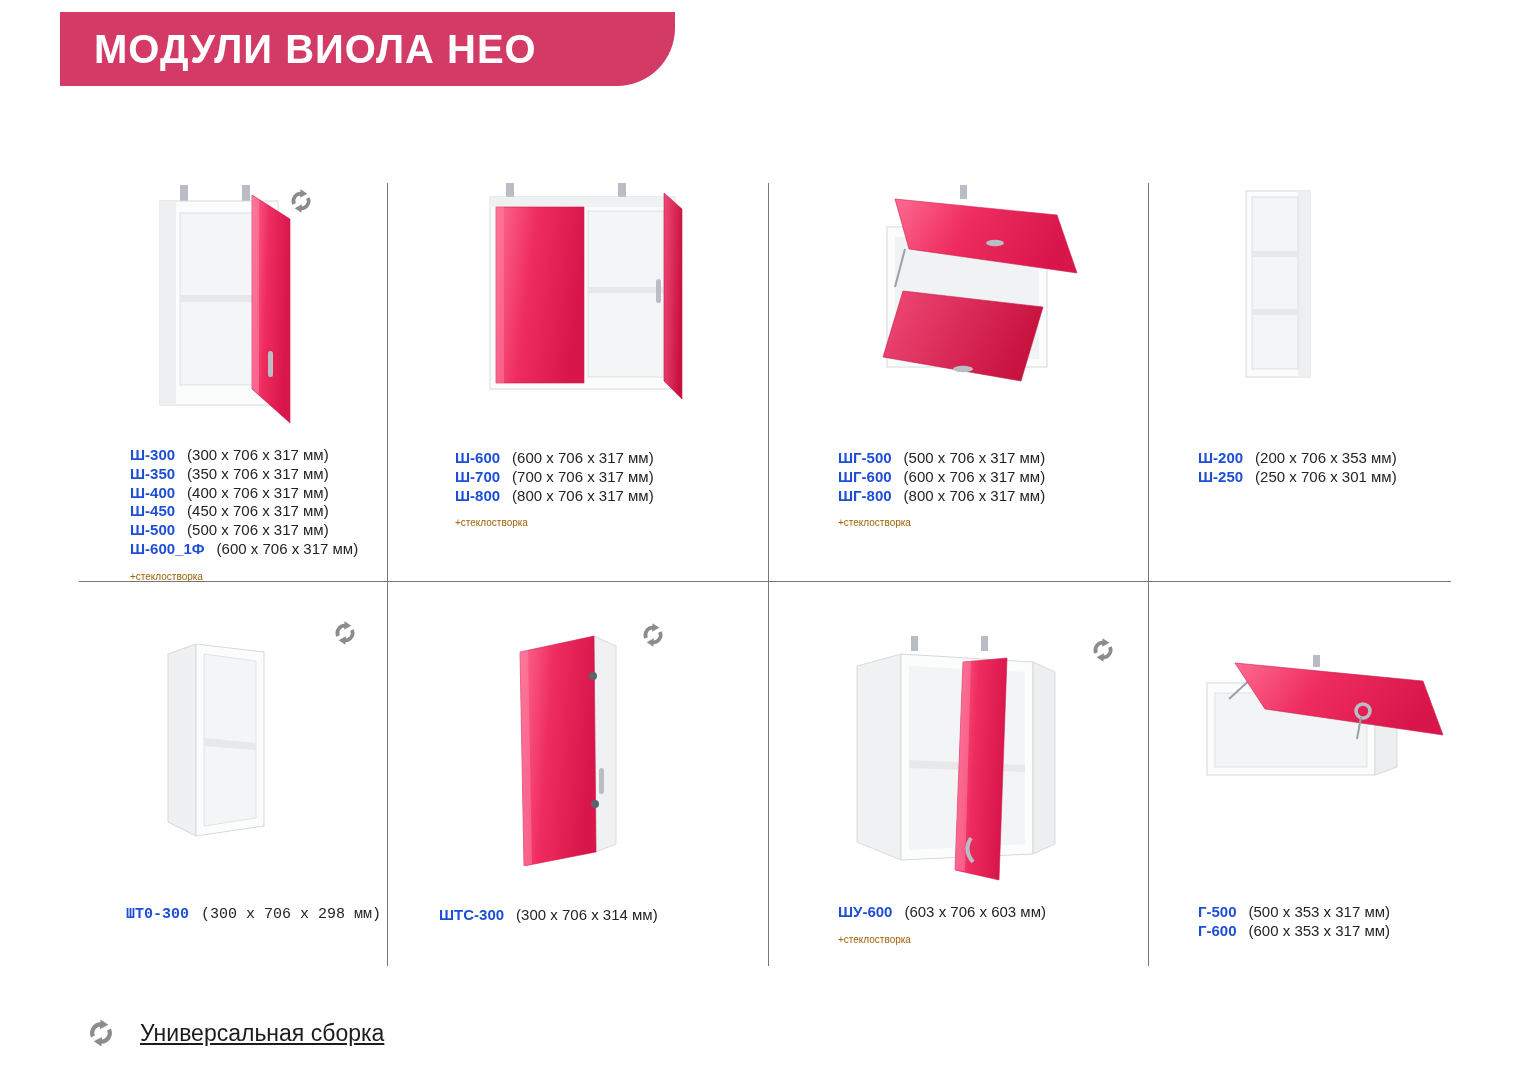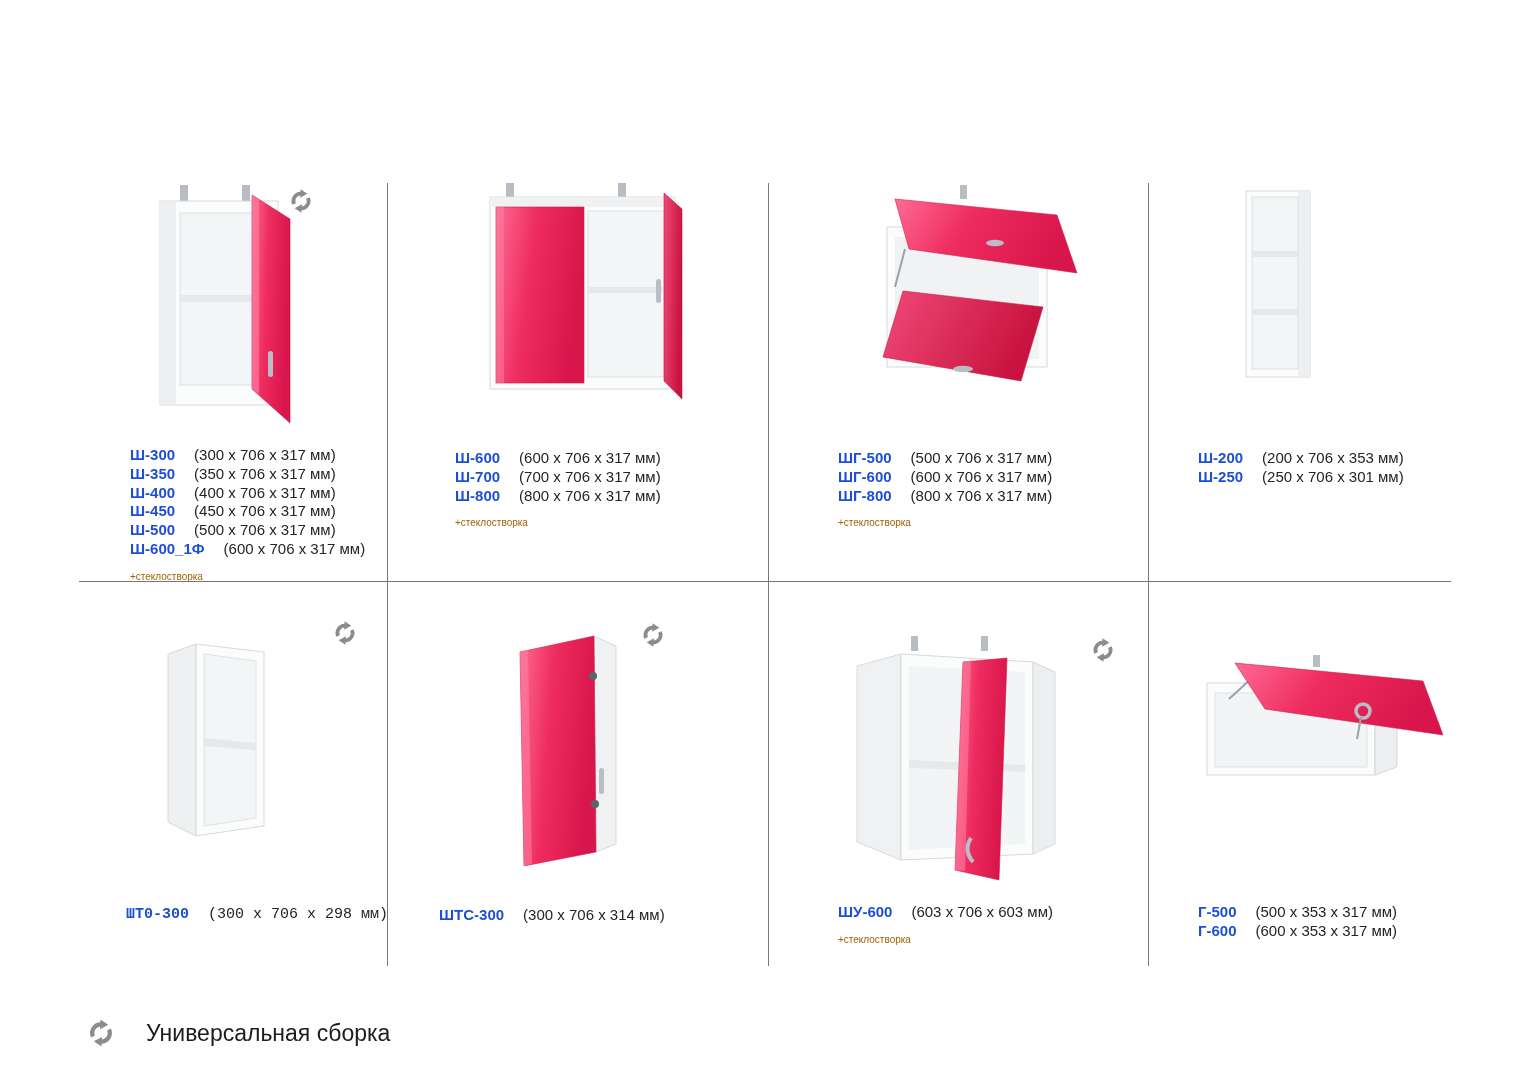"МОДУЛИ ВИОЛА НЕО" div.banner { html: none -> <div> <span>МОДУЛИ ВИОЛА НЕО</span> </div> }
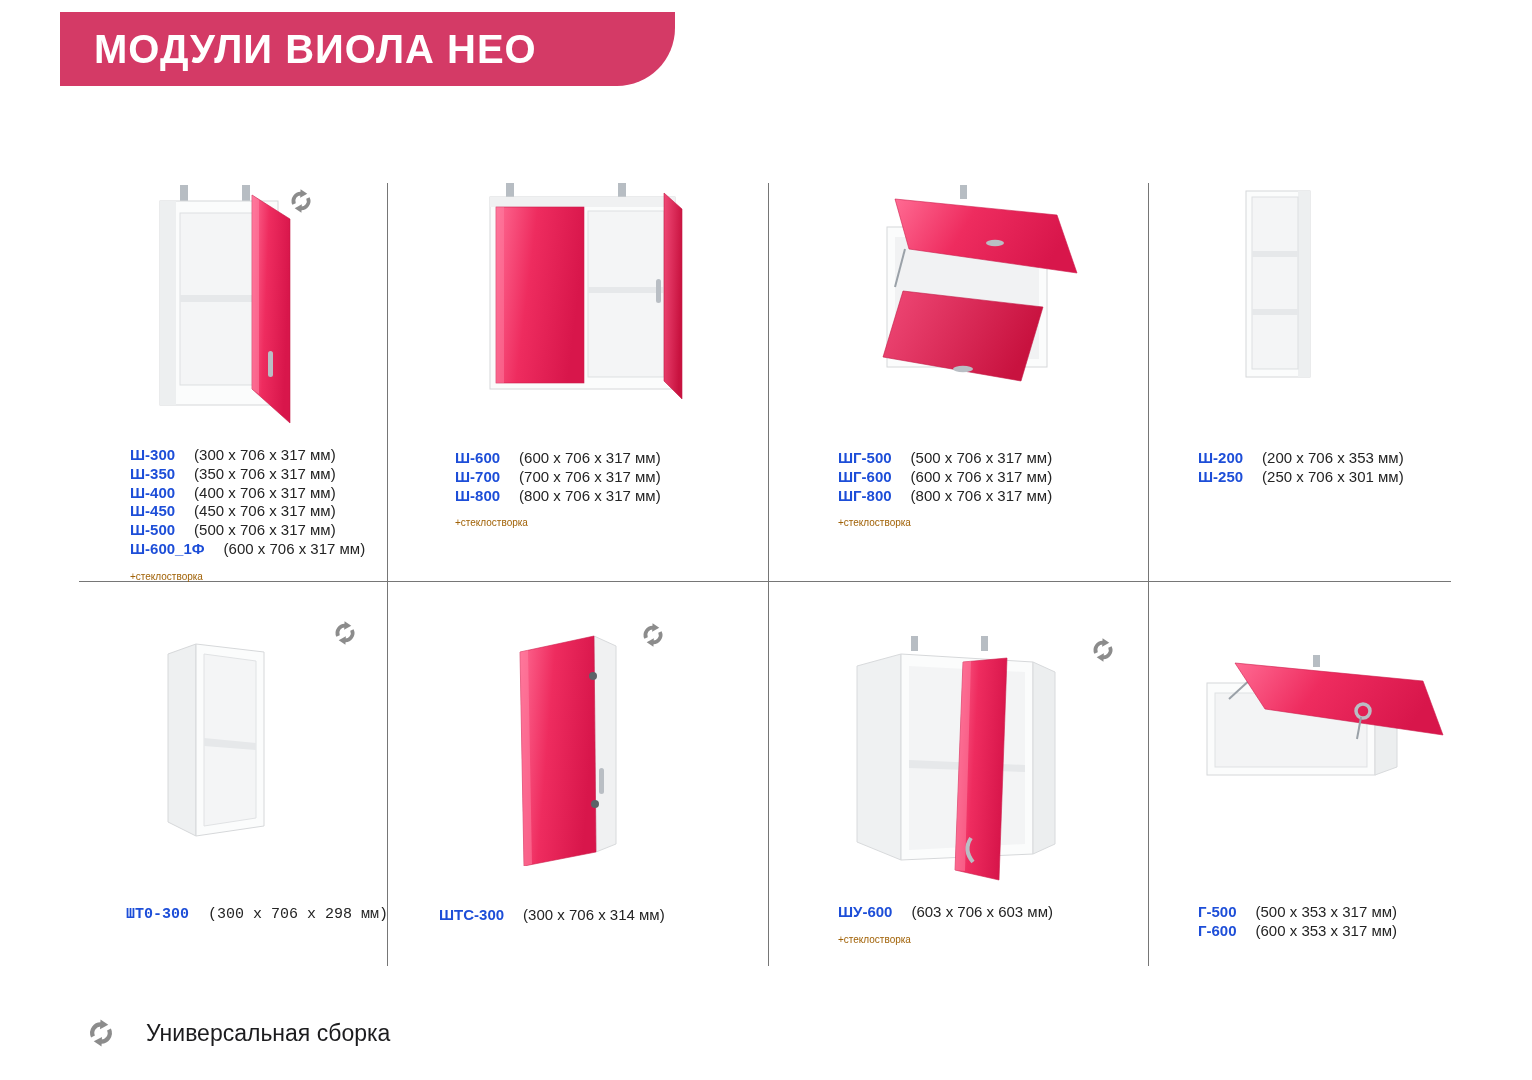"(300 x 706 x 317" .cell-text .dims { margin-left: 19px -> 12px }
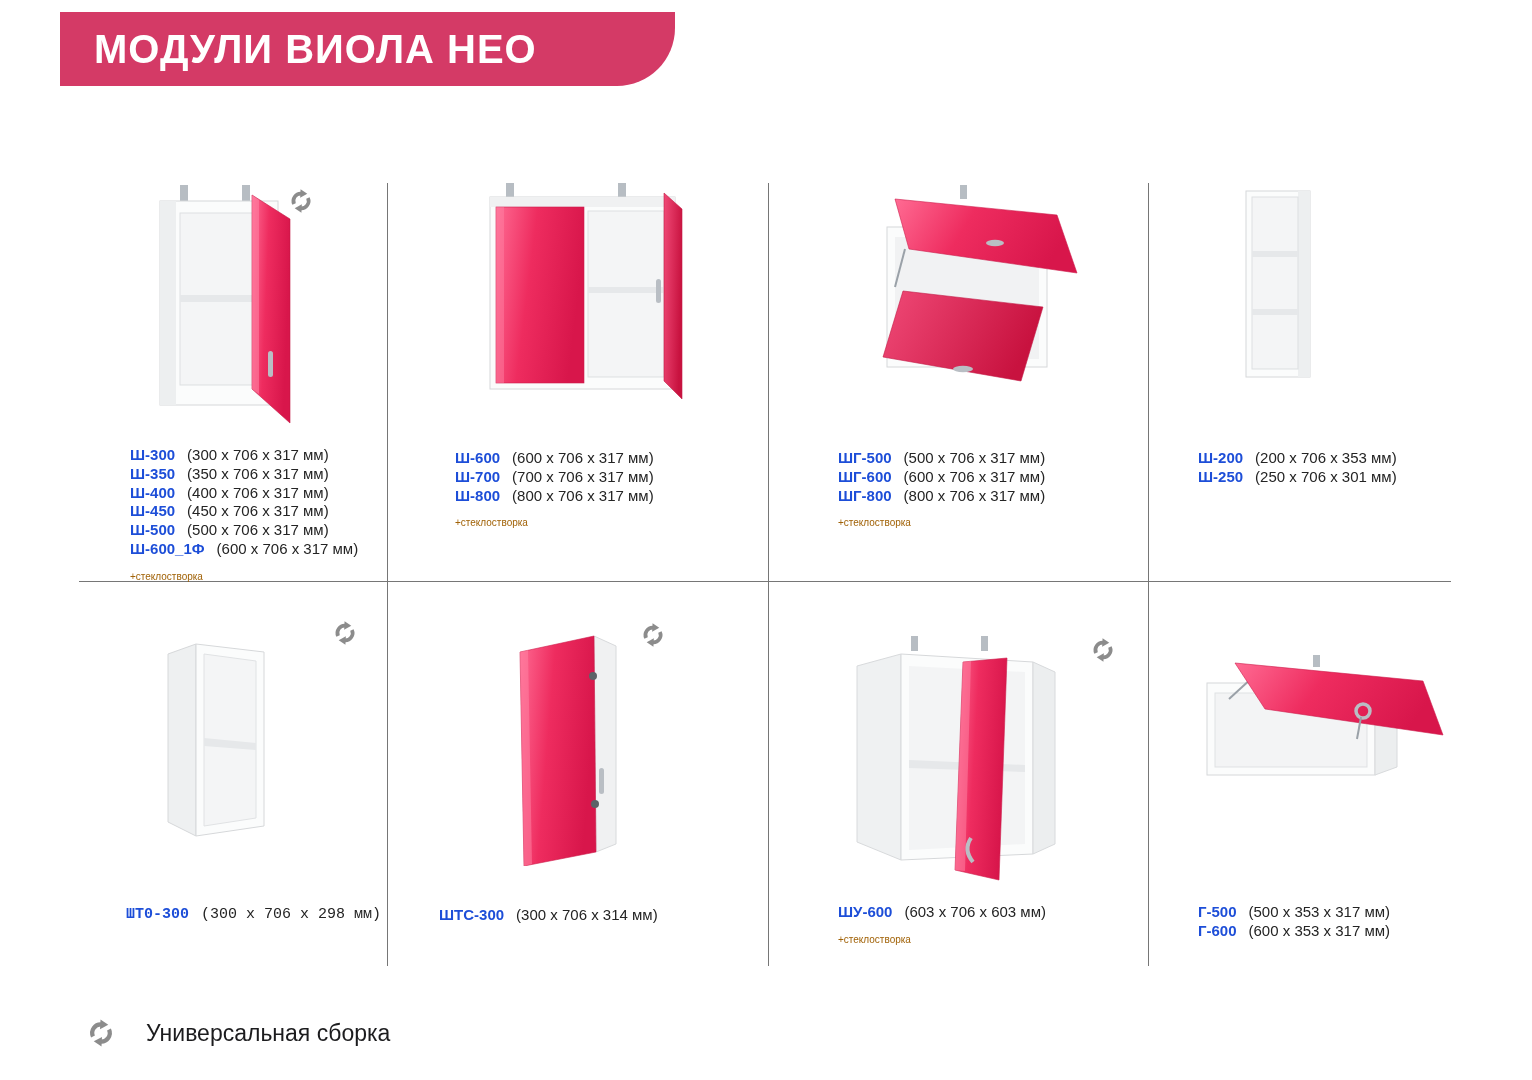"Универсальная сборка" .footer { gap: 30px -> 24px; text-decoration: none -> underline }
